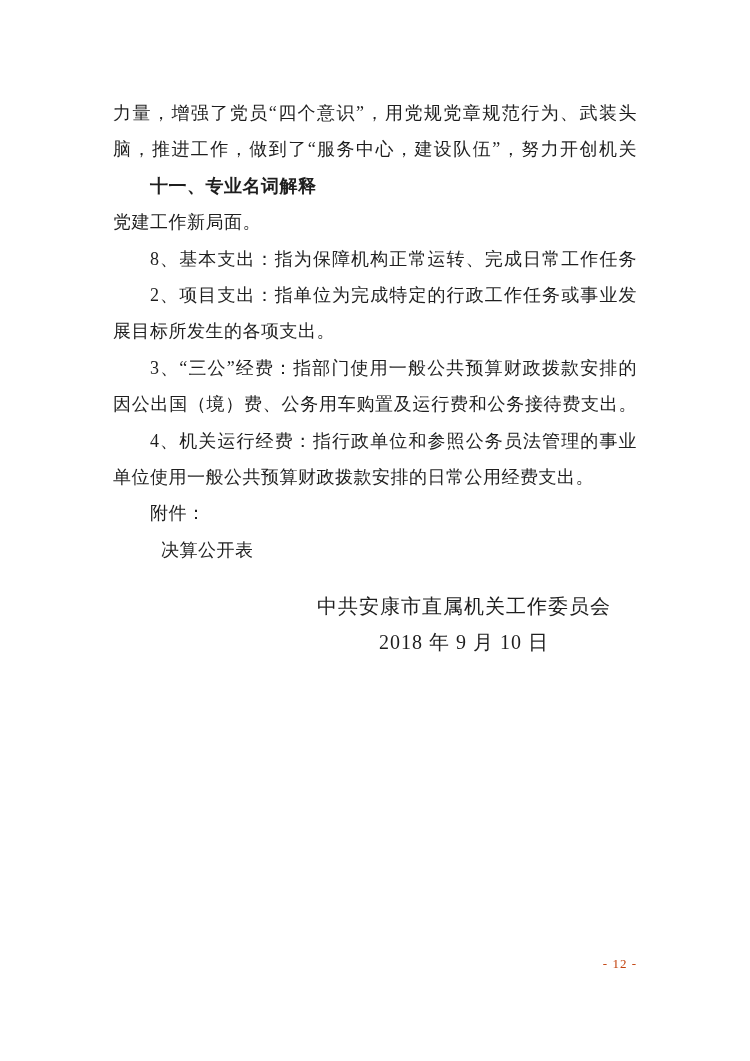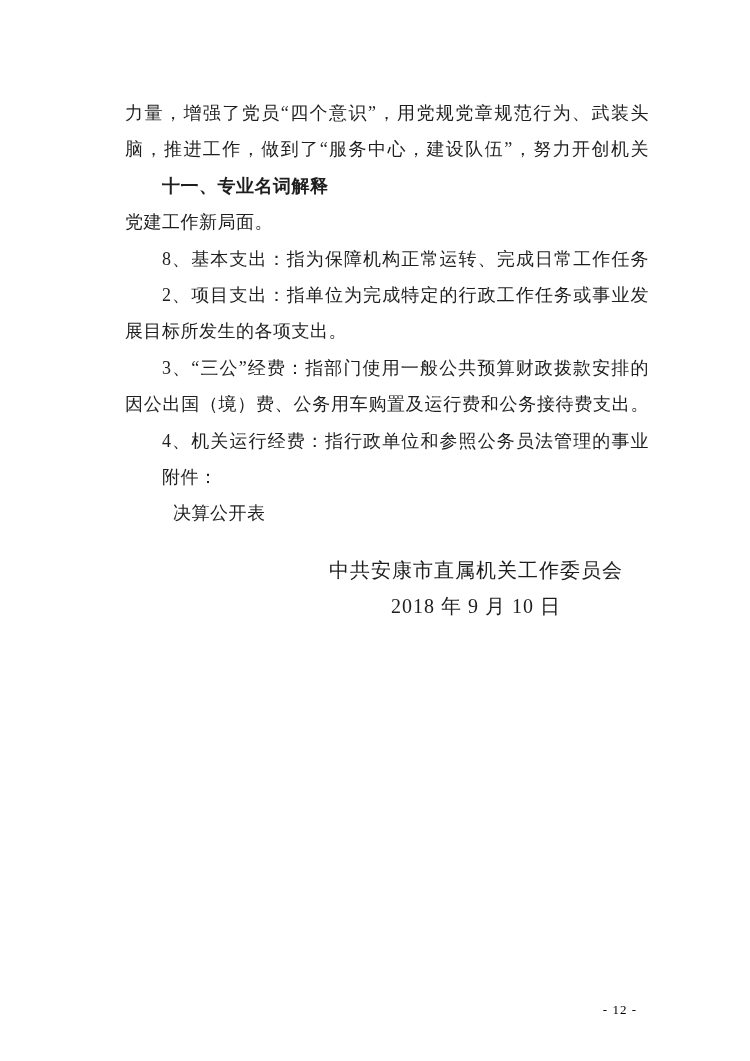"力量，增强了党员“四个意识”，用党规党章规范行为、武装头" .content { left: 125px -> 113px }
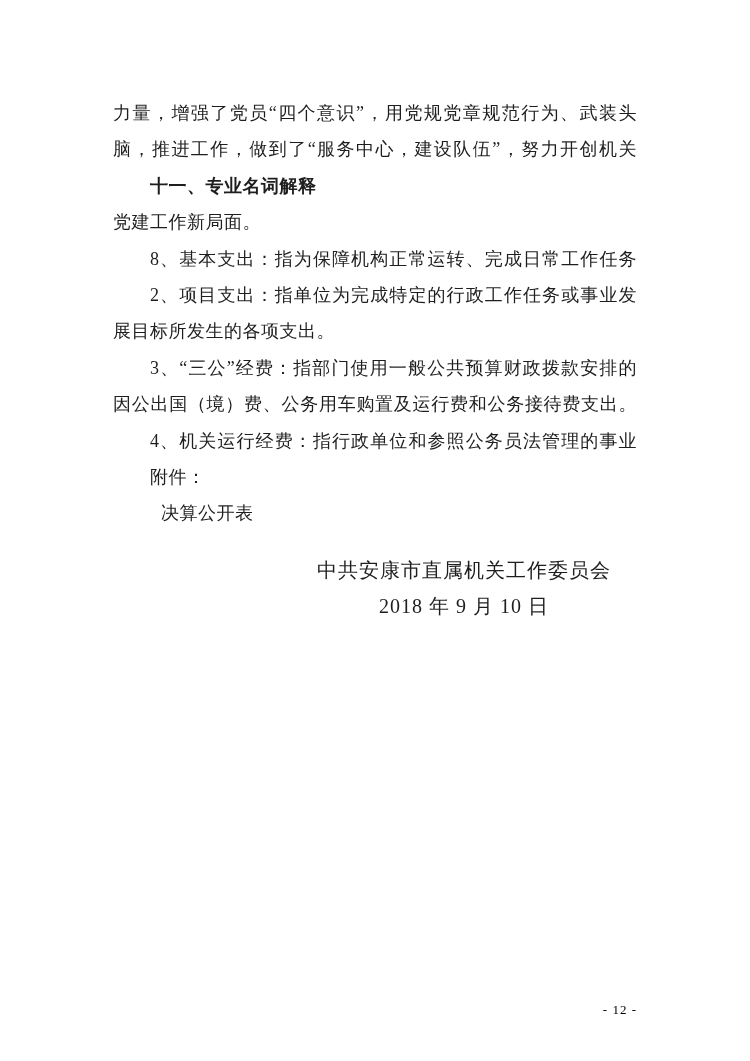"单位使用一般公共预算财政拨款安排的日常公用经费支出。" div.line { html: none -> <div>单位使用一般公共预算财政拨款安排的日常公用经费支出。</div> }
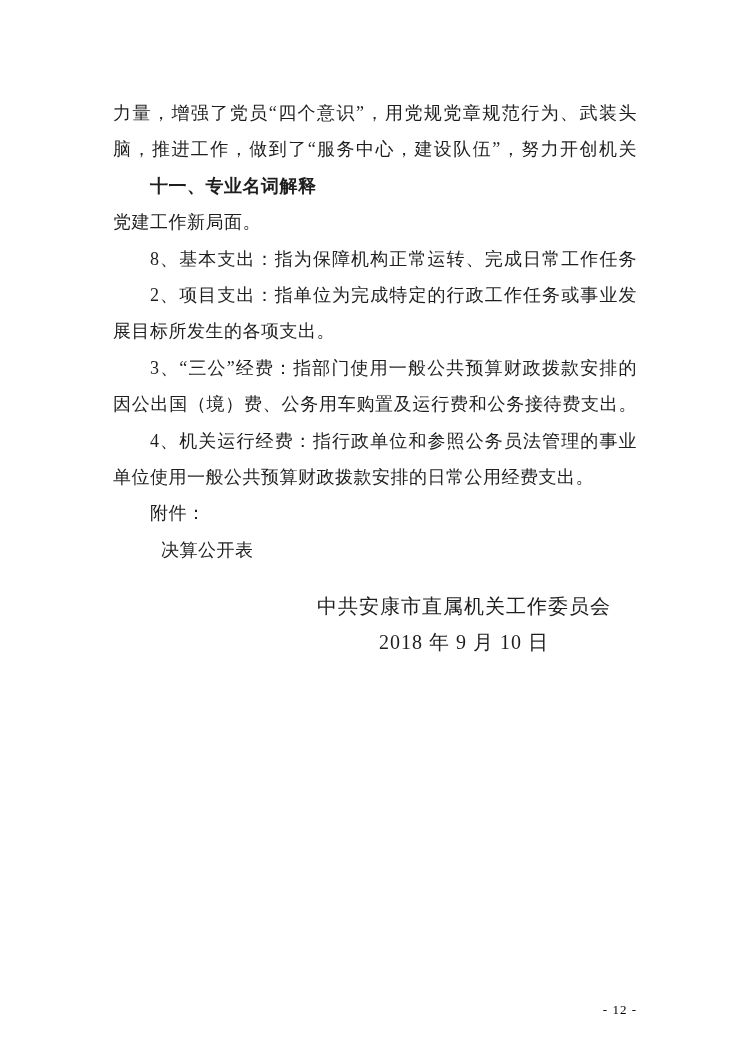"- 12 -" .page-number { color: #000000 -> #c2410c; top: 1002px -> 956px }
